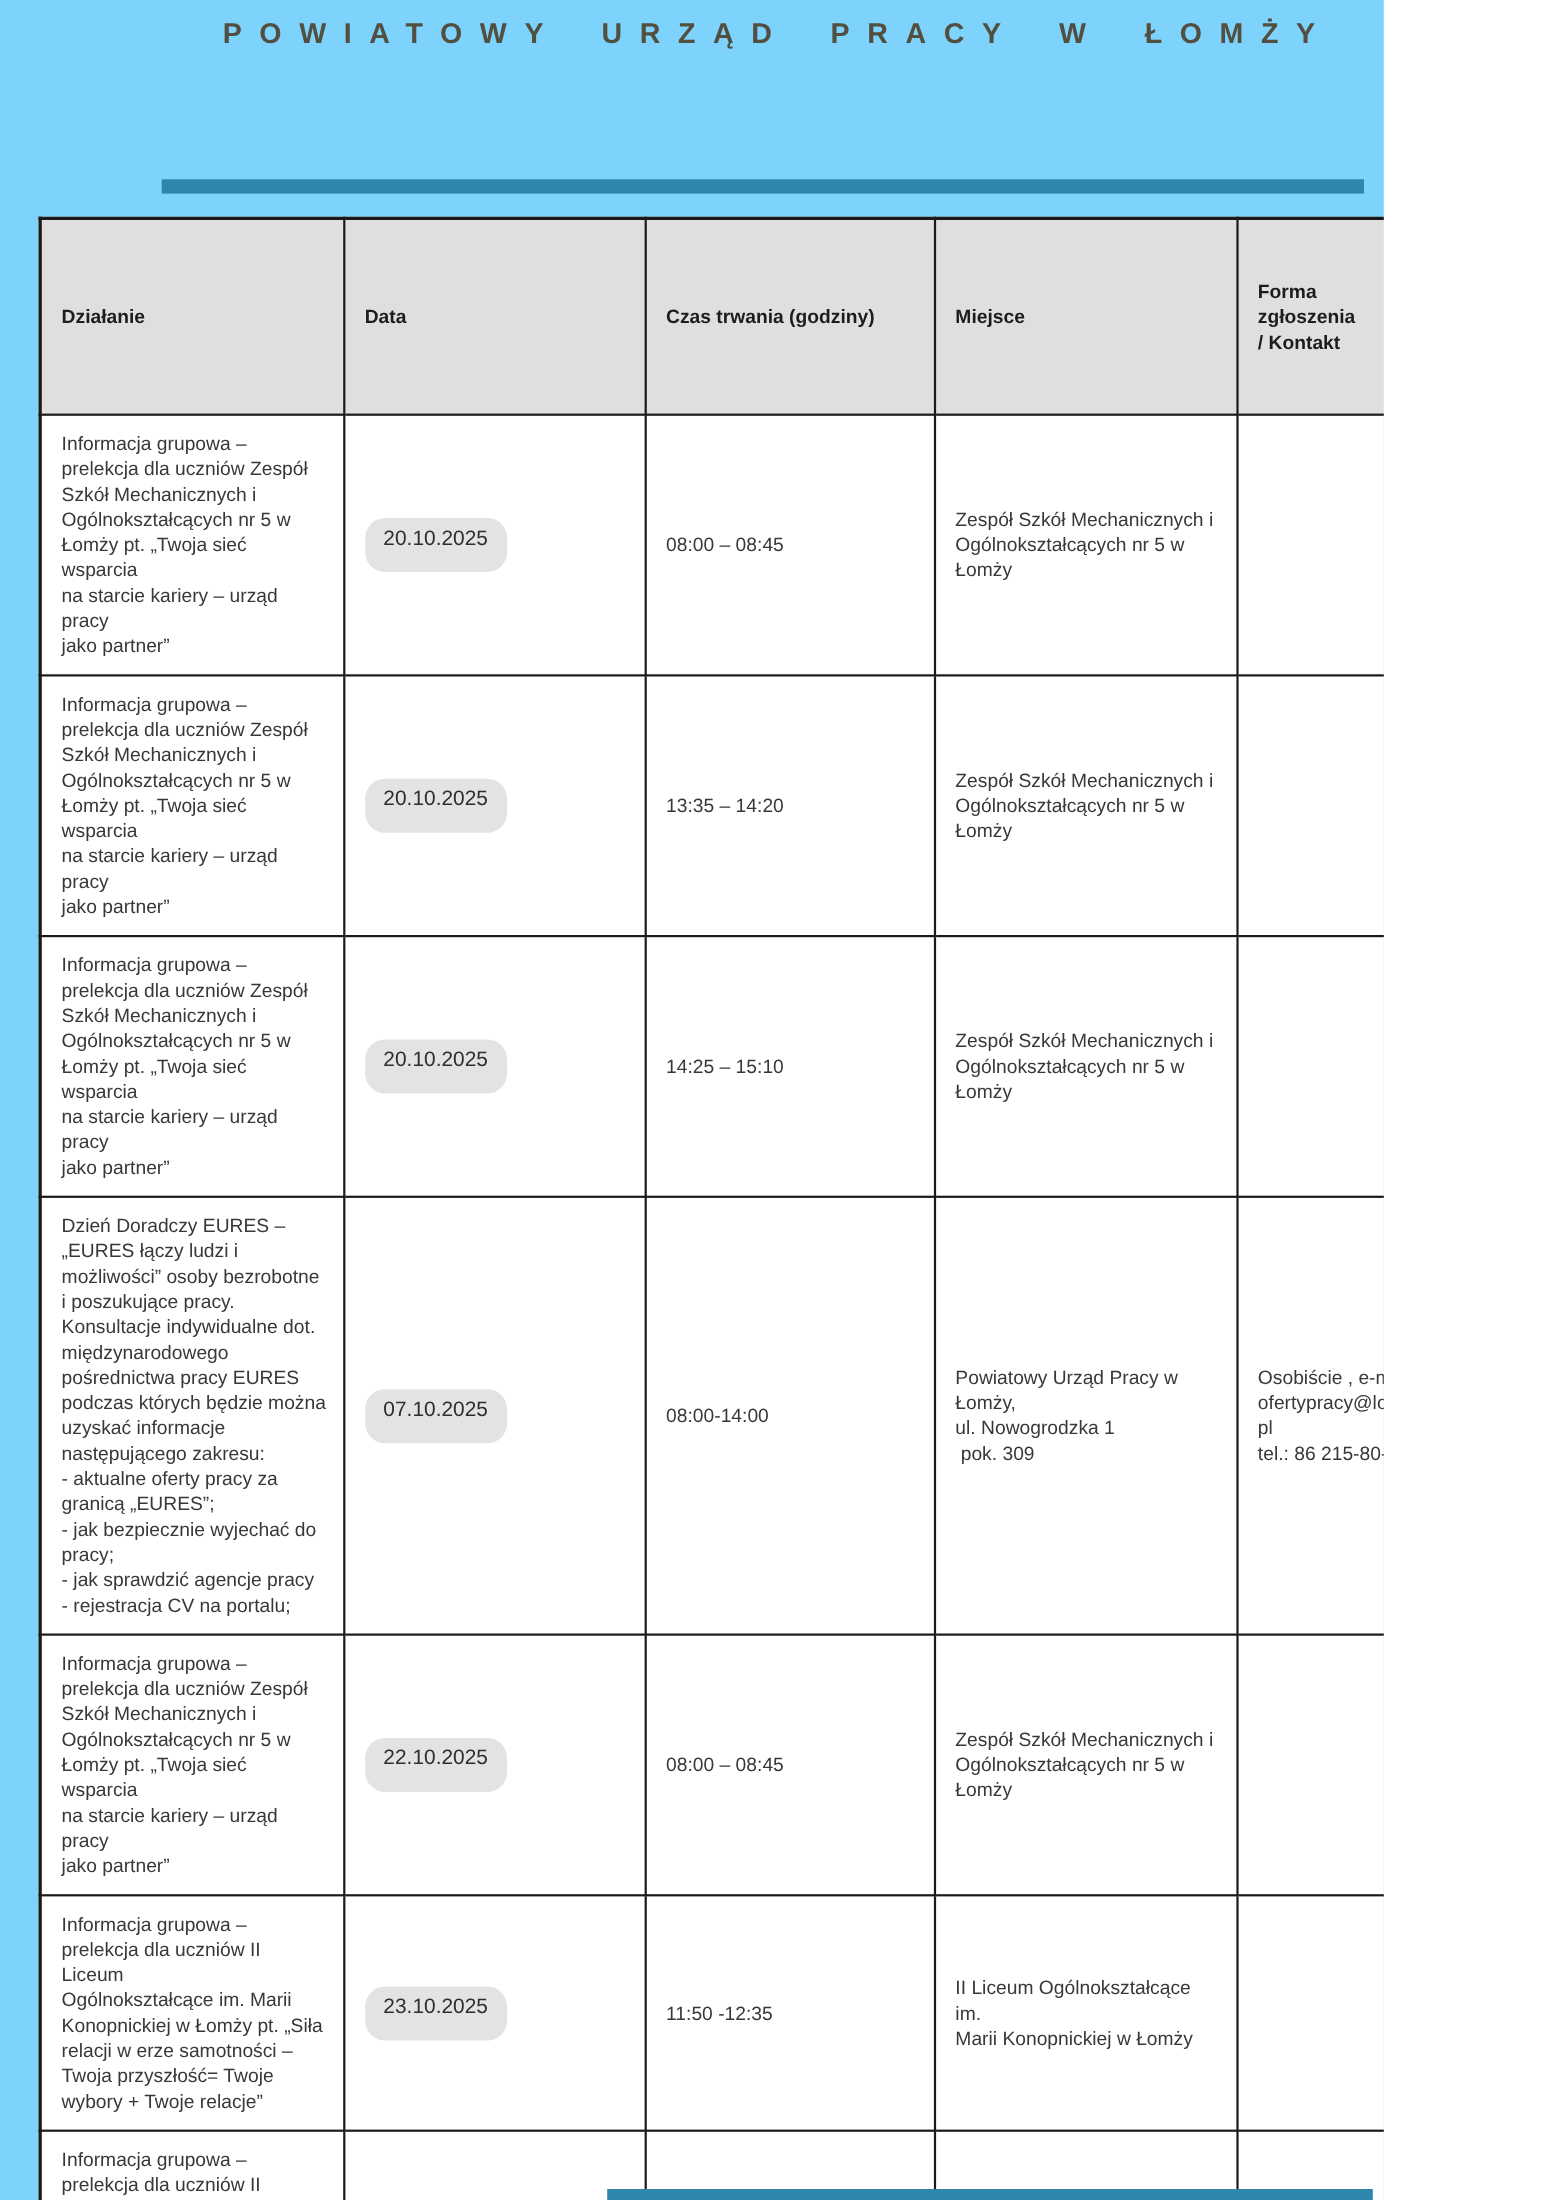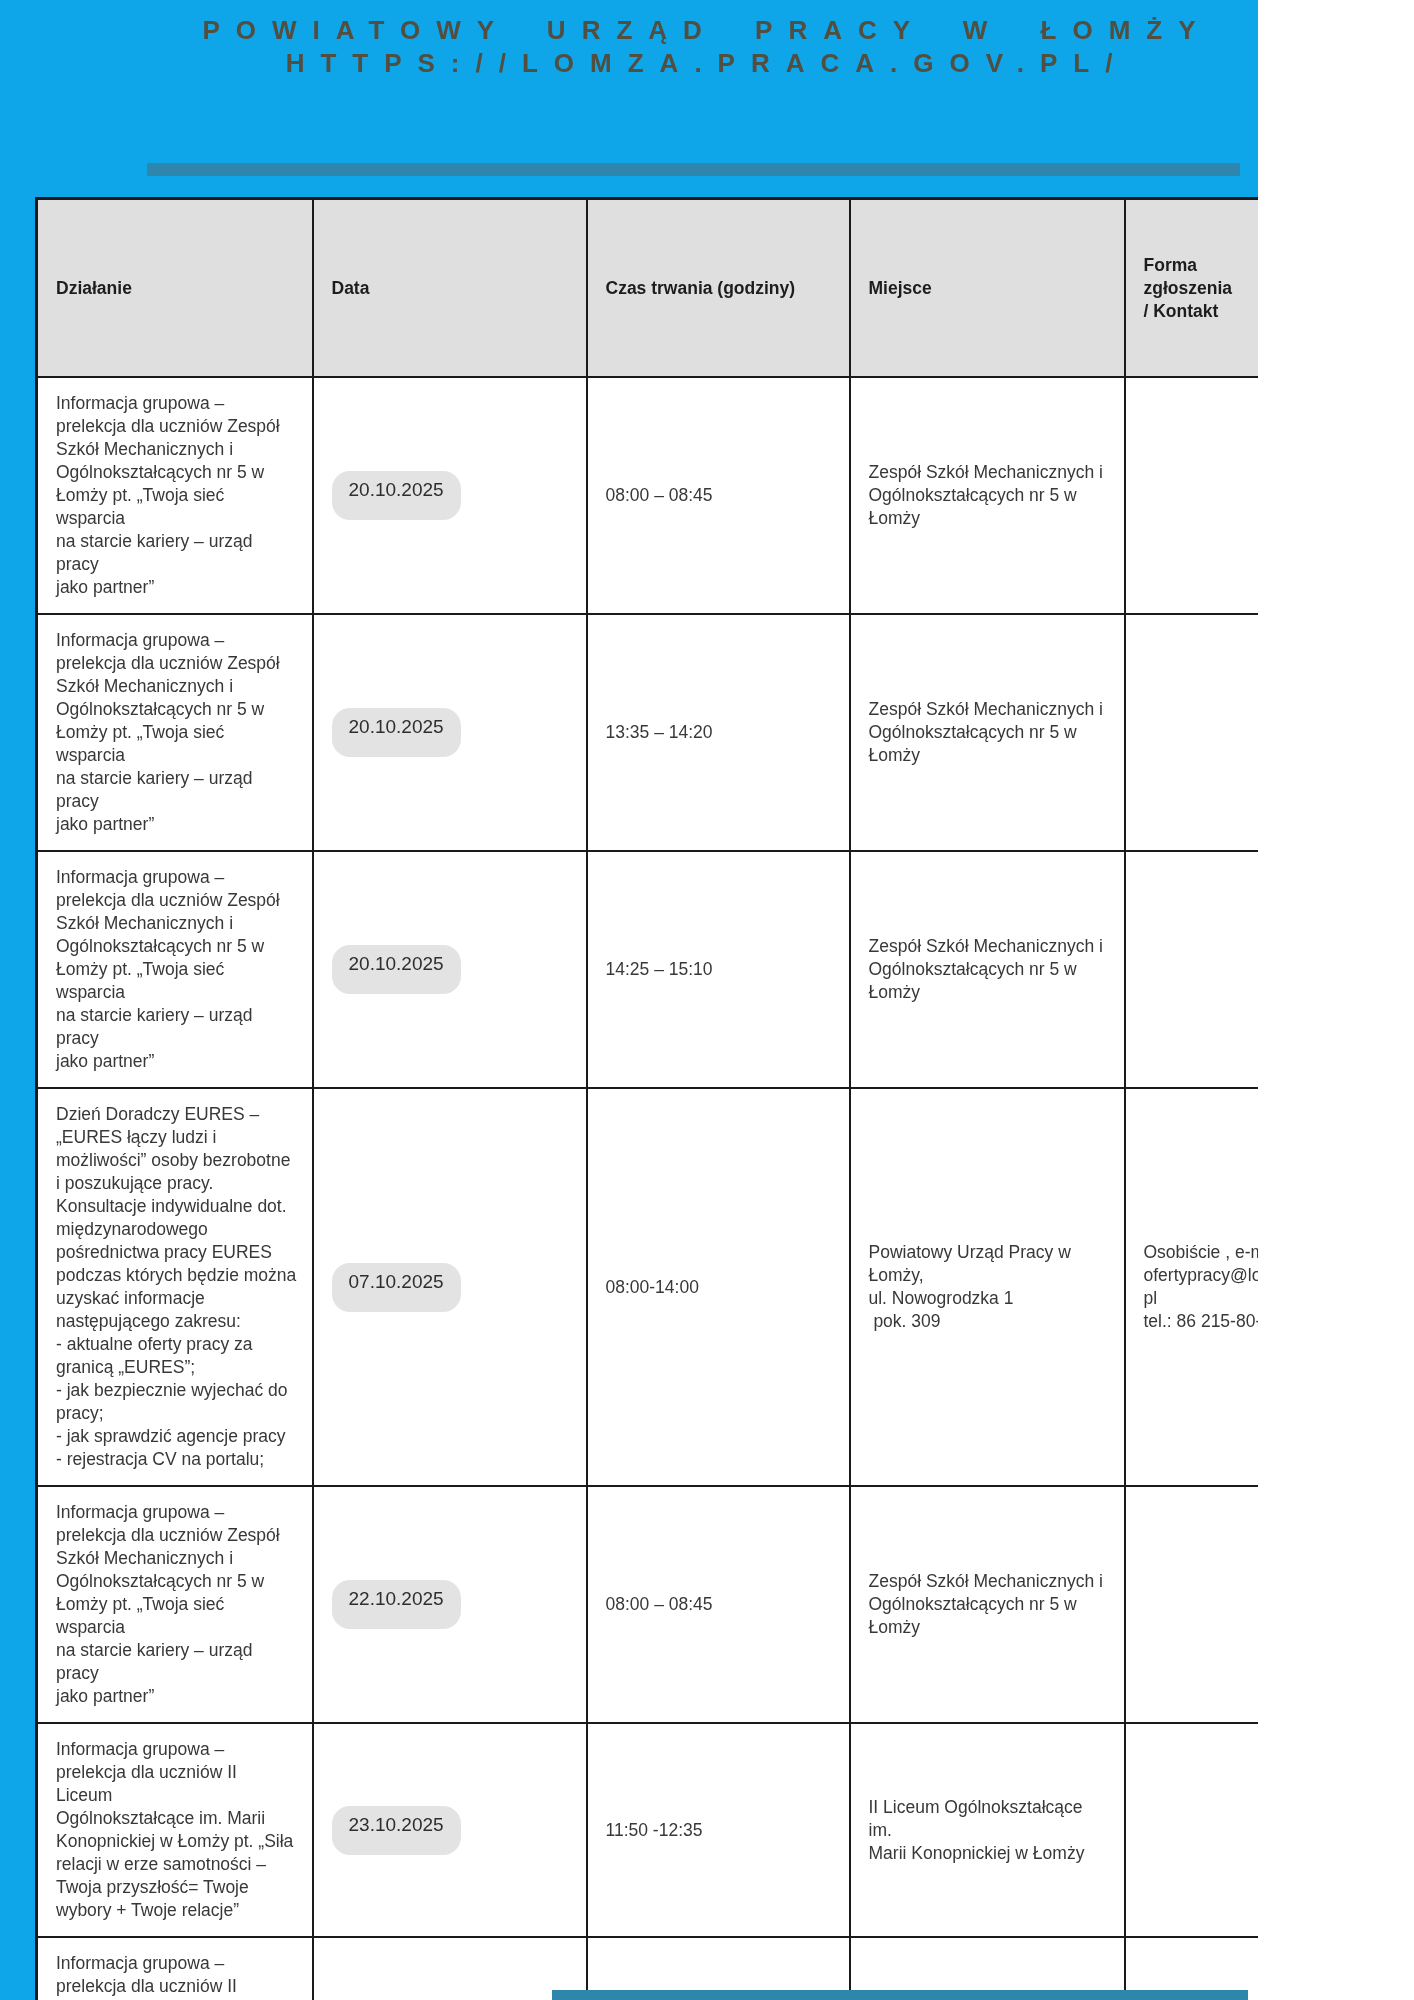"POWIATOWY URZĄD PRACY W ŁOMŻY" .page { background: #0ea5e9 -> #7dd3fc }
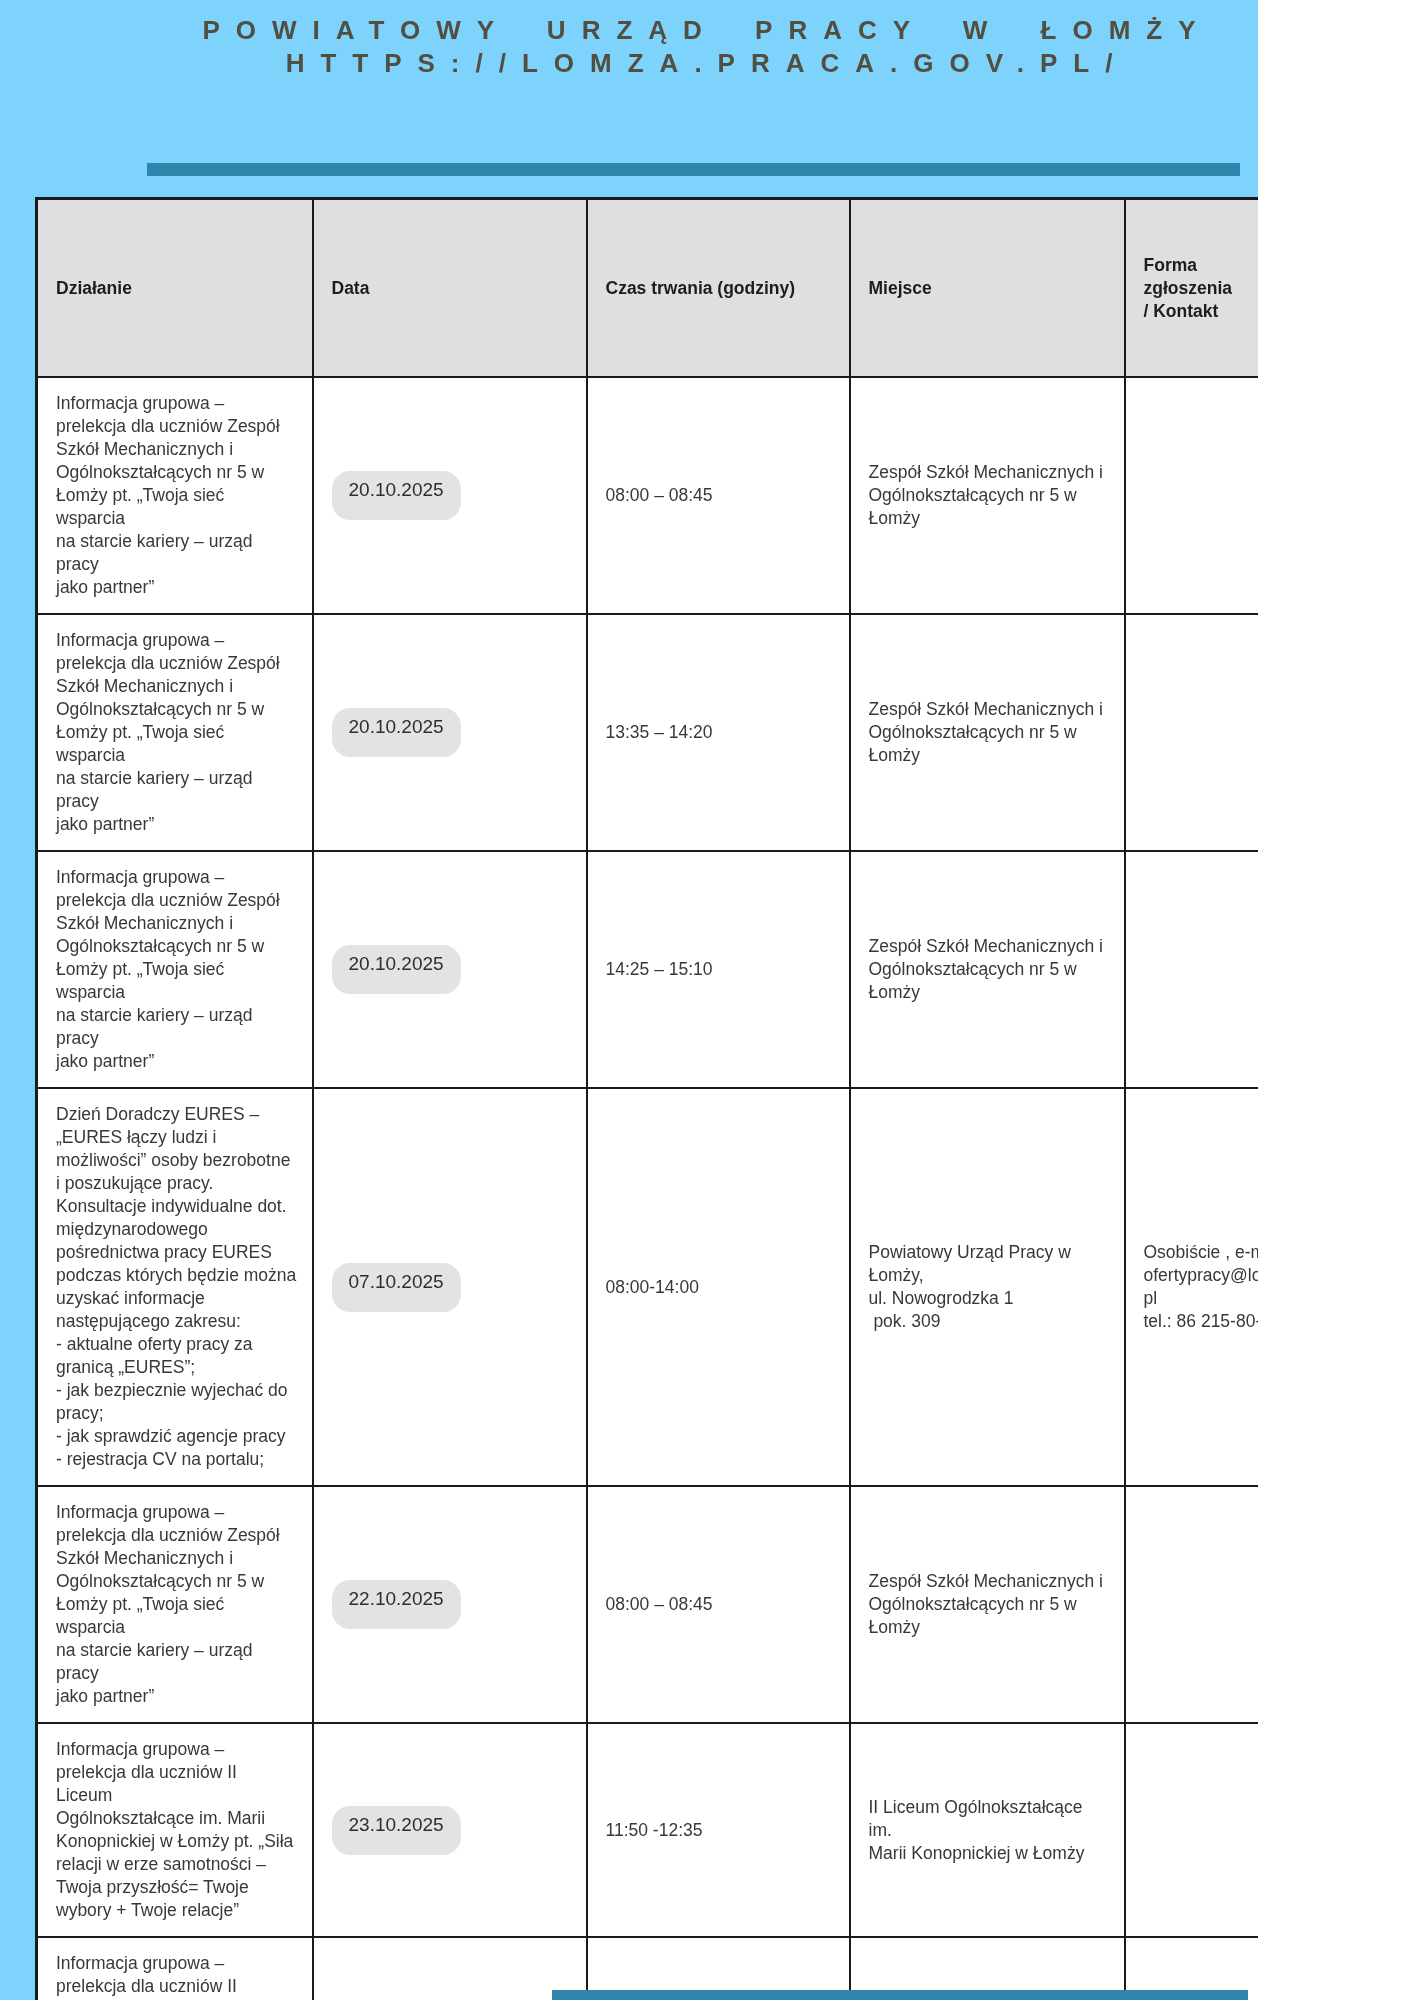"HTTPS://LOMZA.PRACA.GOV.PL/" div { html: <div>HTTPS://LOMZA.PRACA.GOV.PL/</div> -> none }
